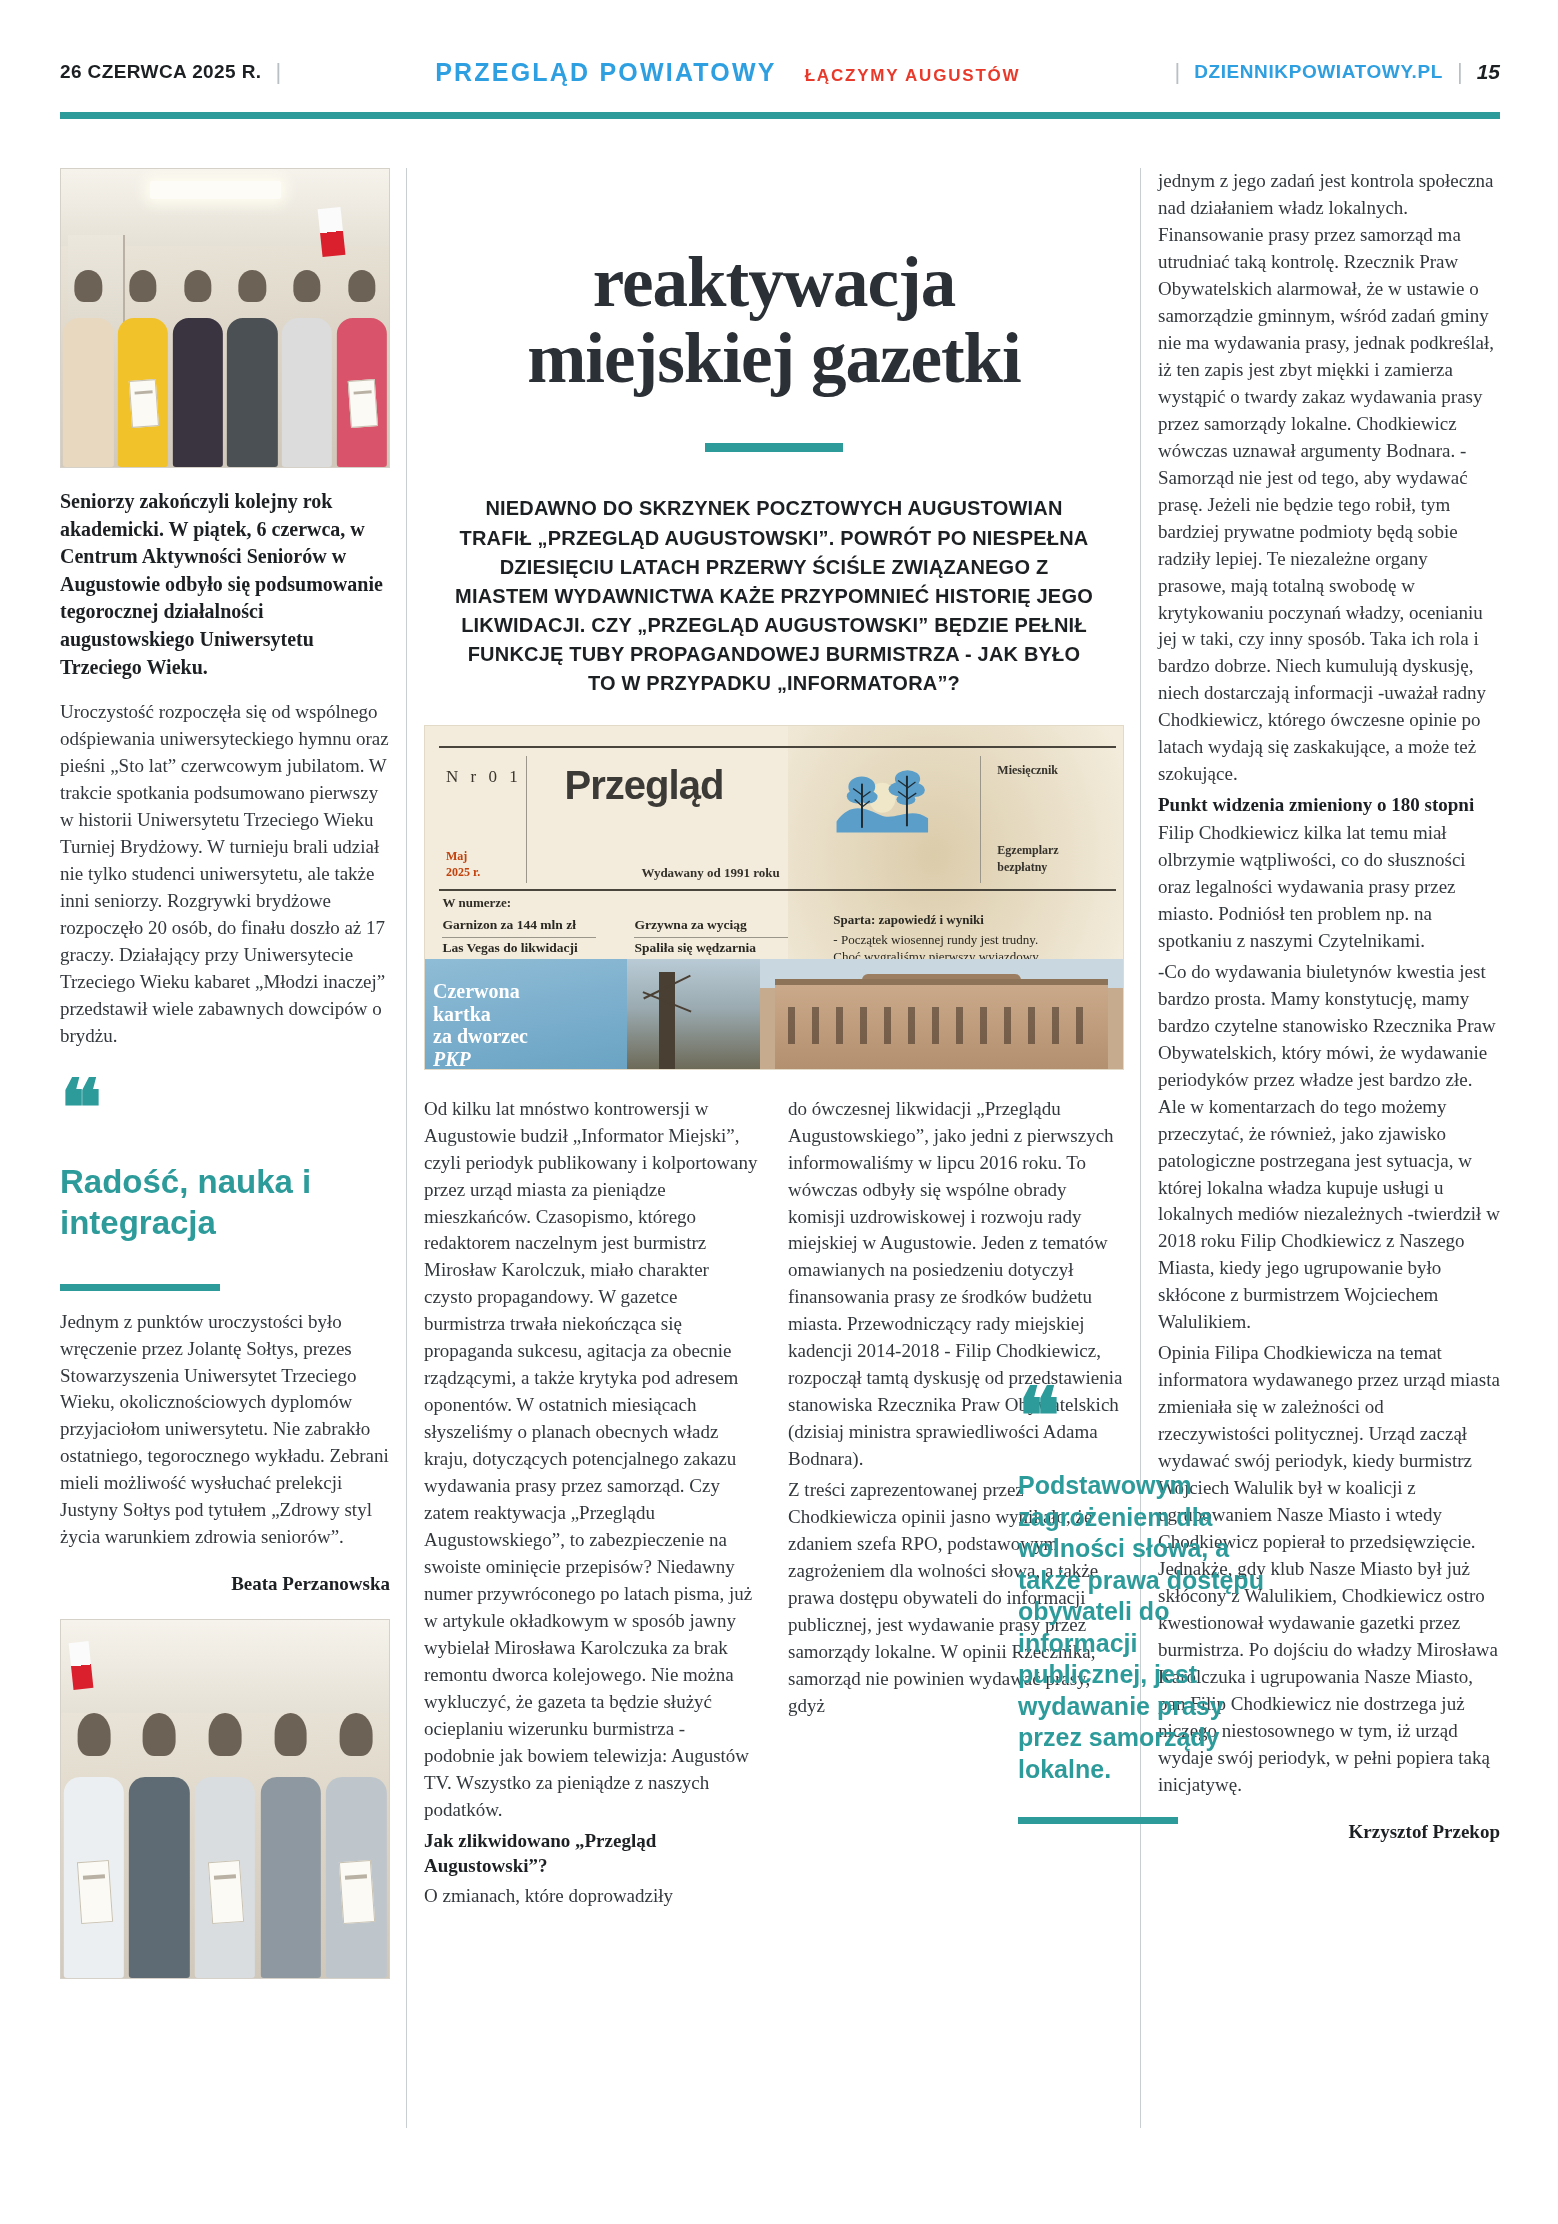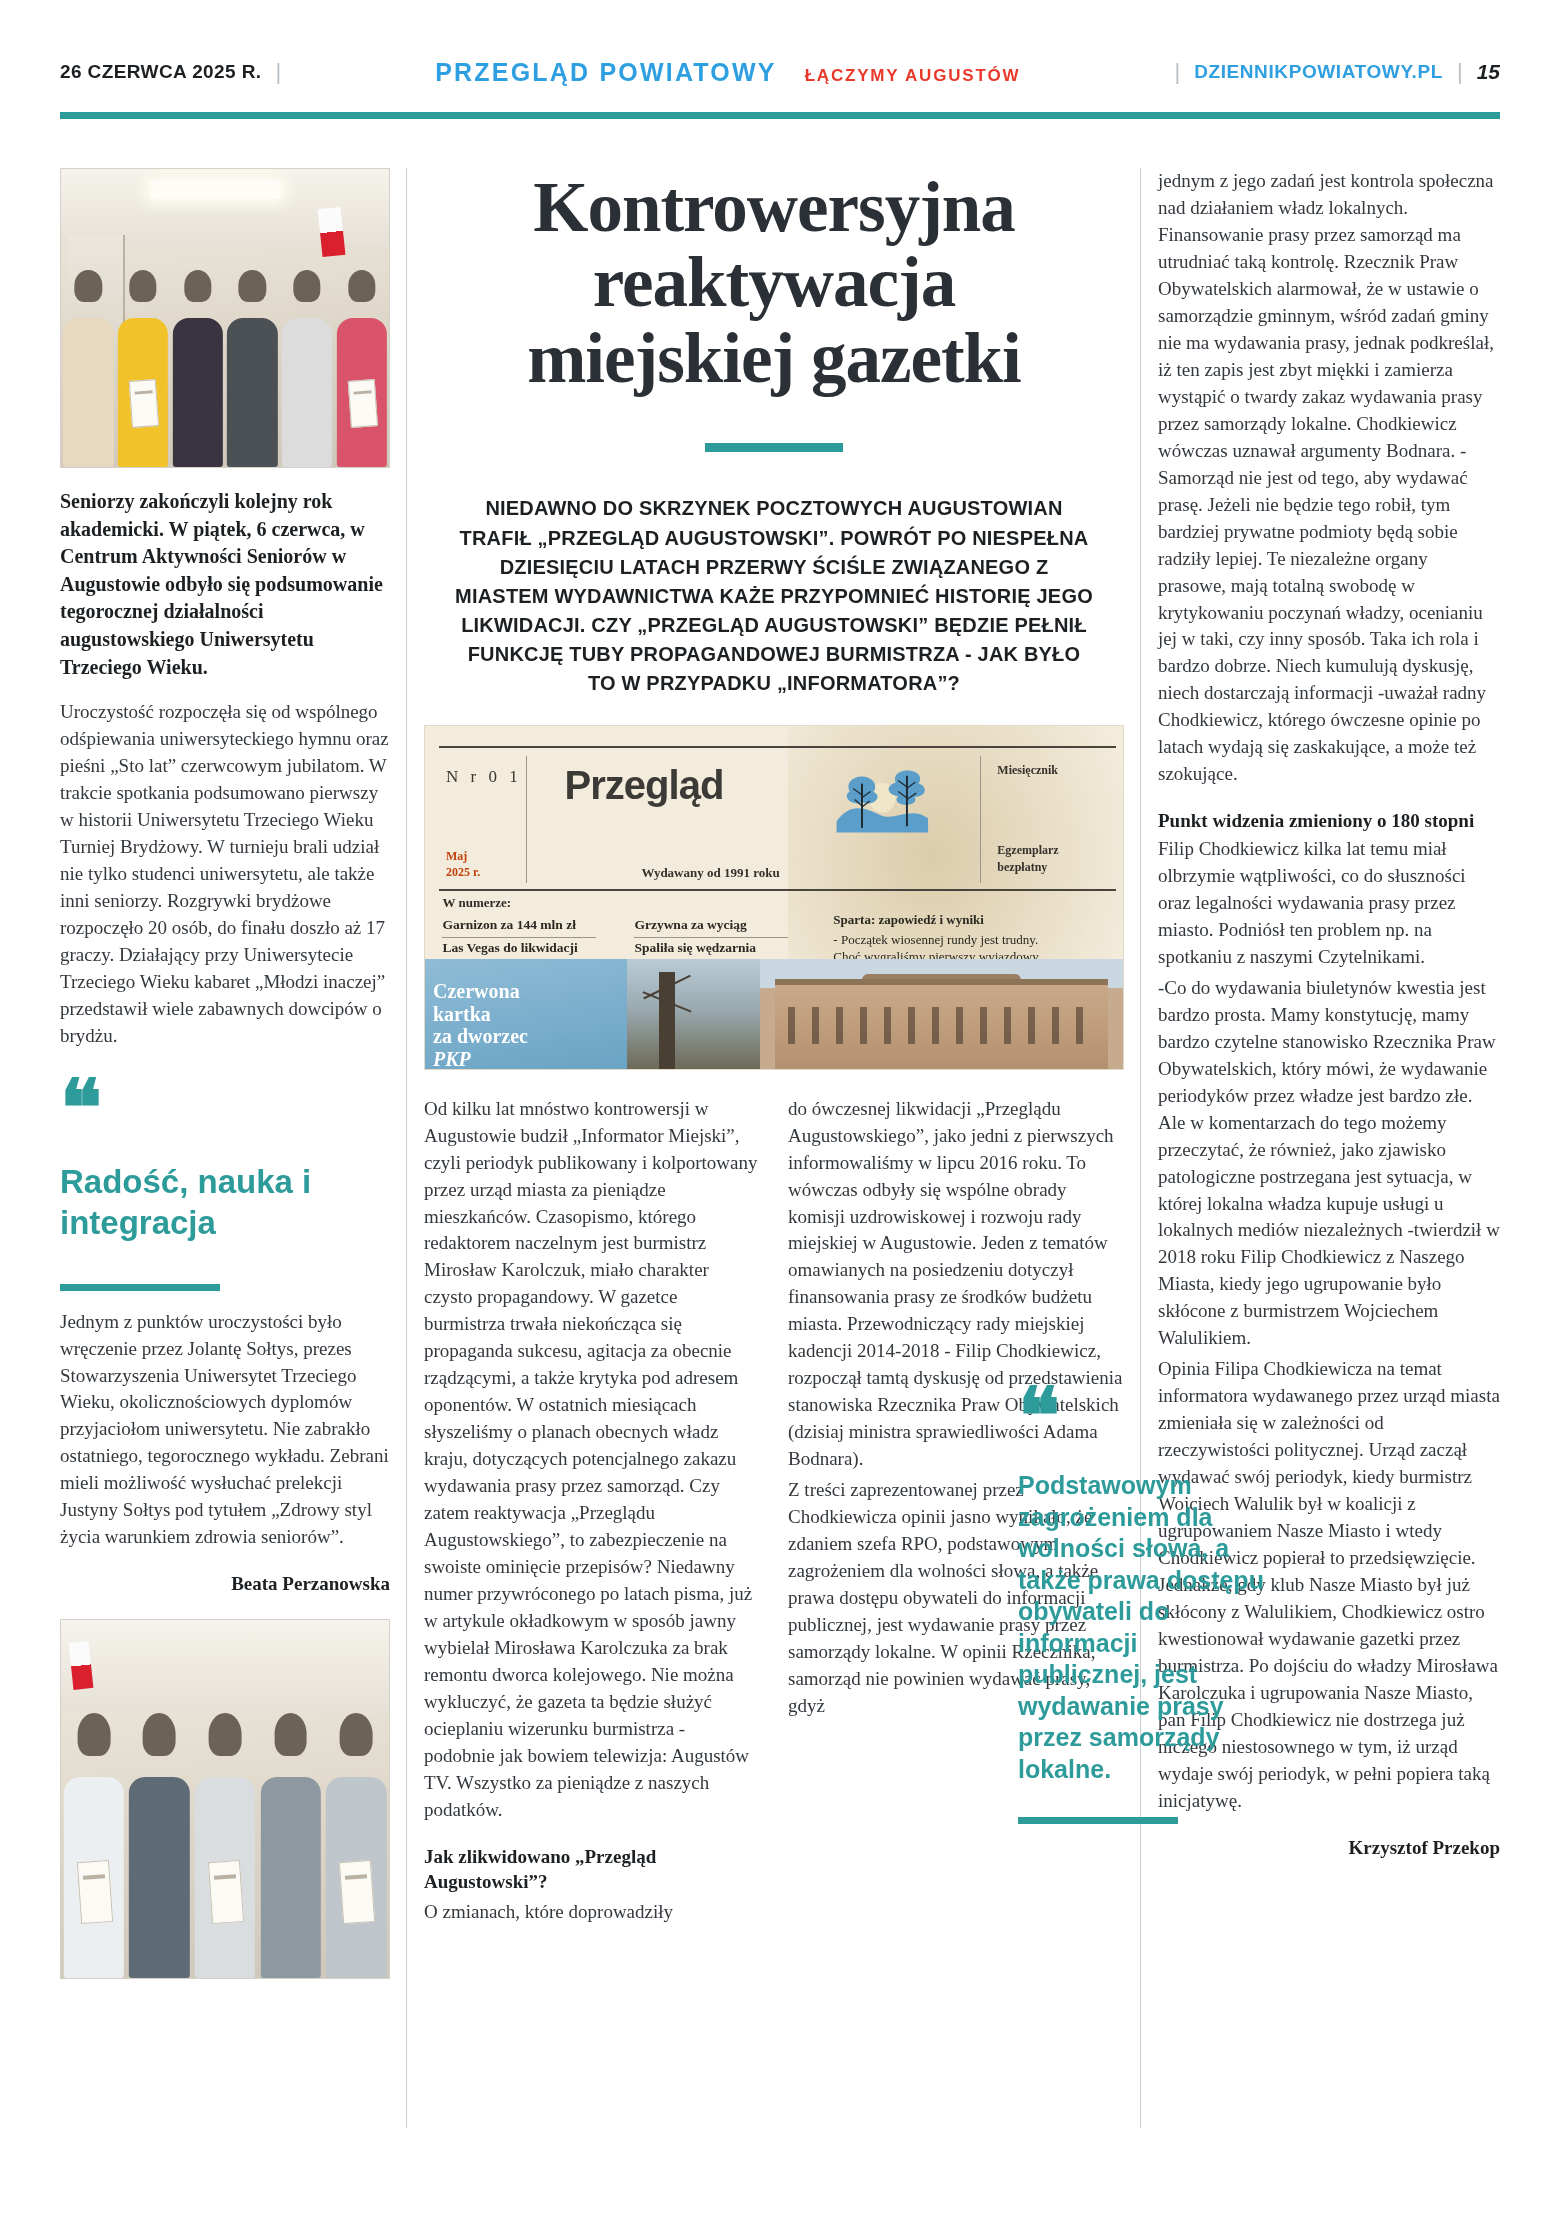"Kontrowersyjna" span { html: <span>Kontrowersyjna</span> -> none }
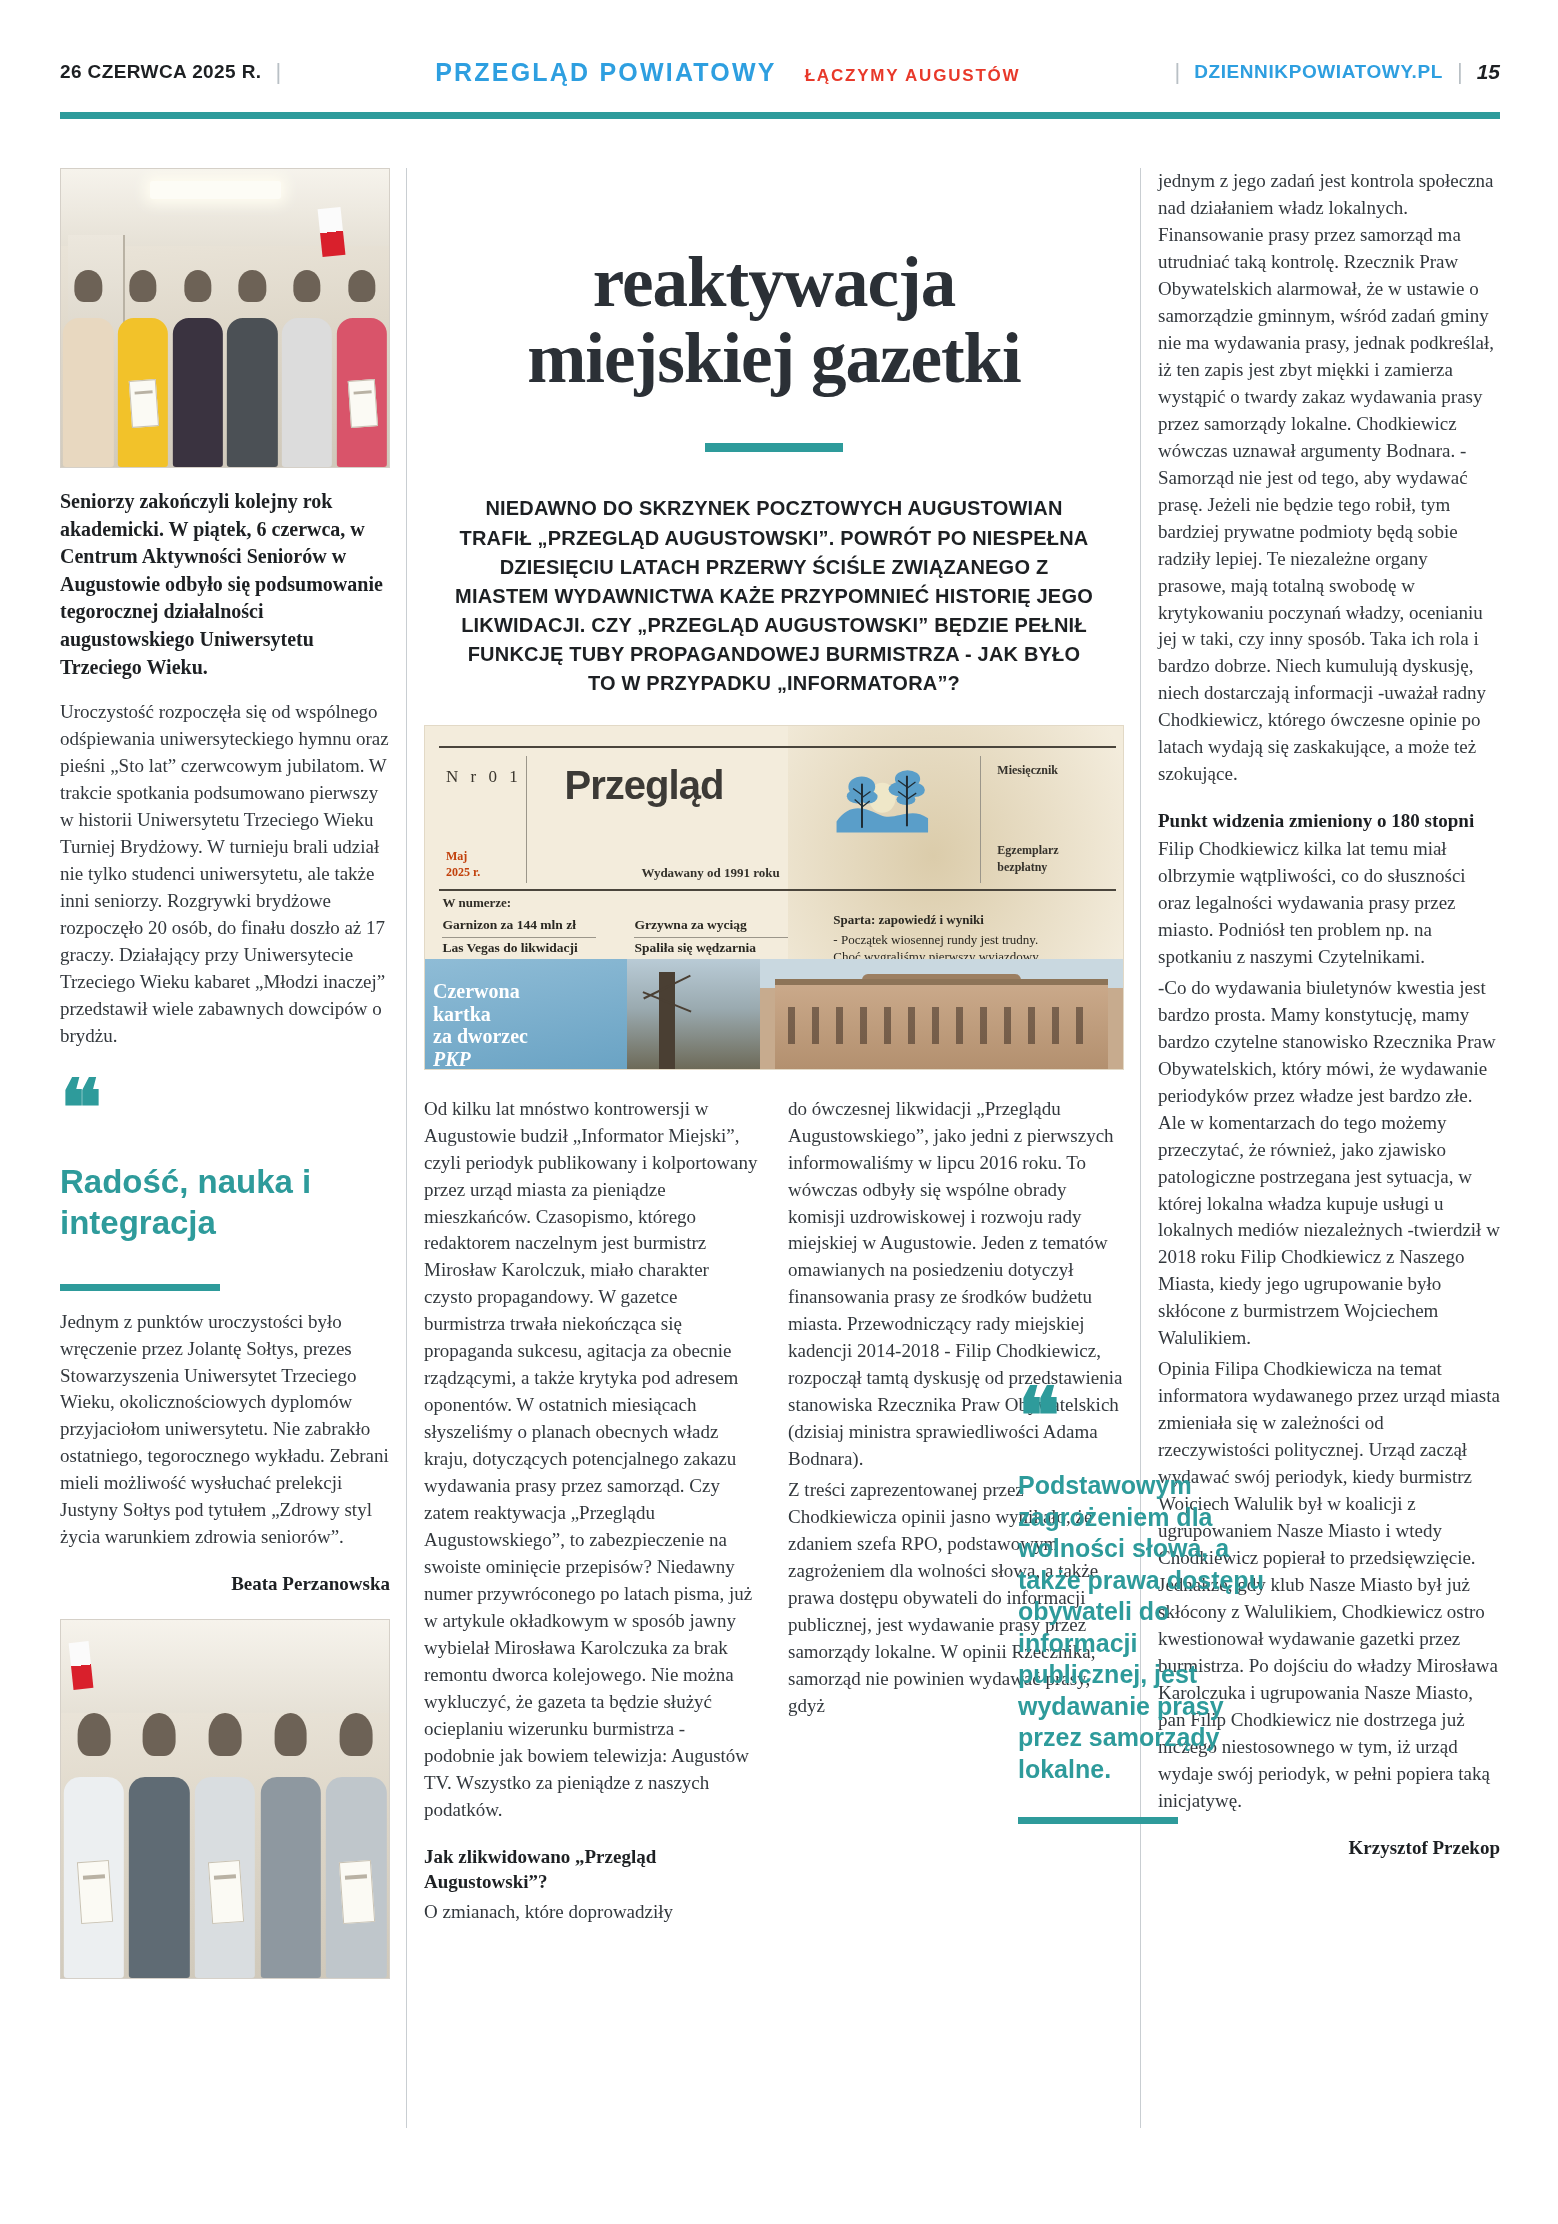"Punkt widzenia zmieniony o 180" .subhead { margin-top: 20px -> 4px }
